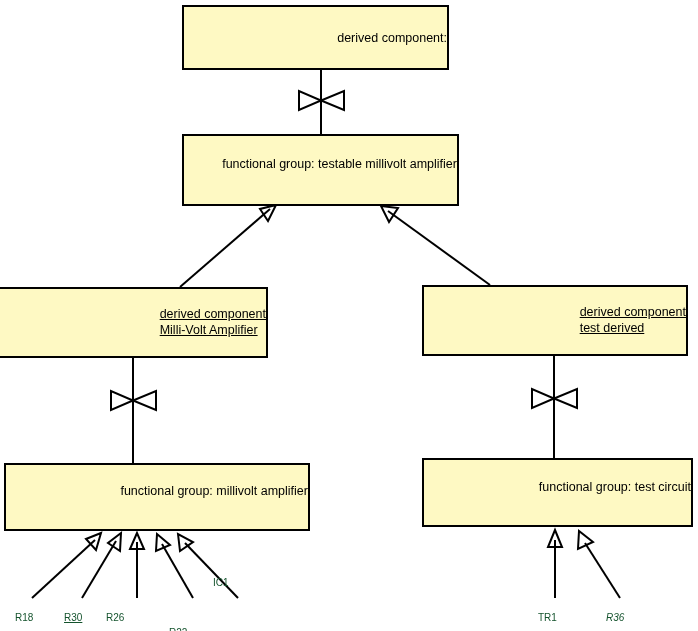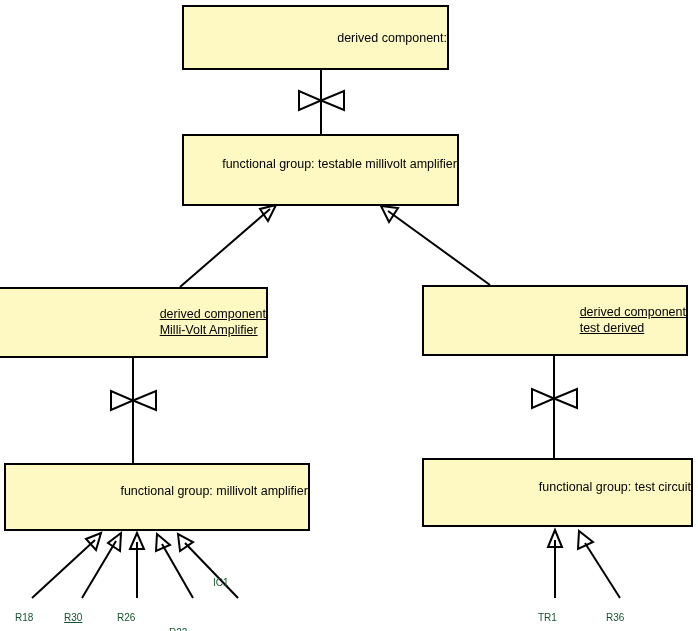"R26" div.leaf-label { left: 117px -> 106px }
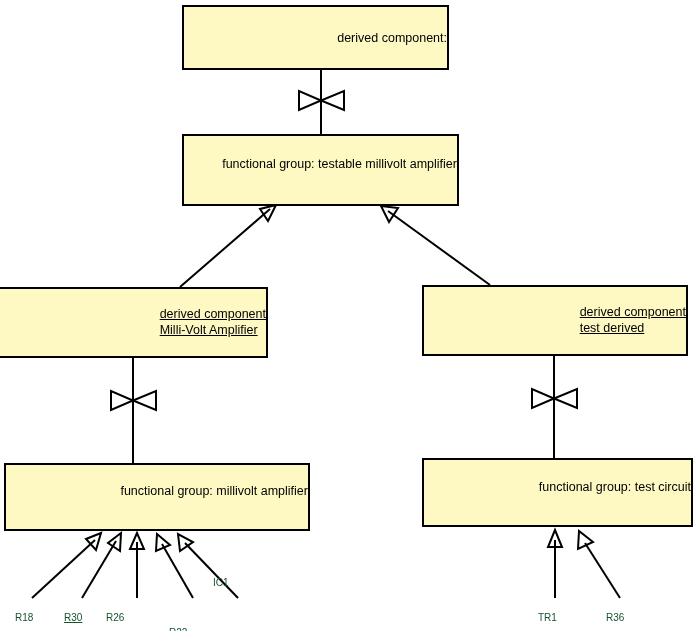"R36" div.leaf-label { font-style: none -> italic }
